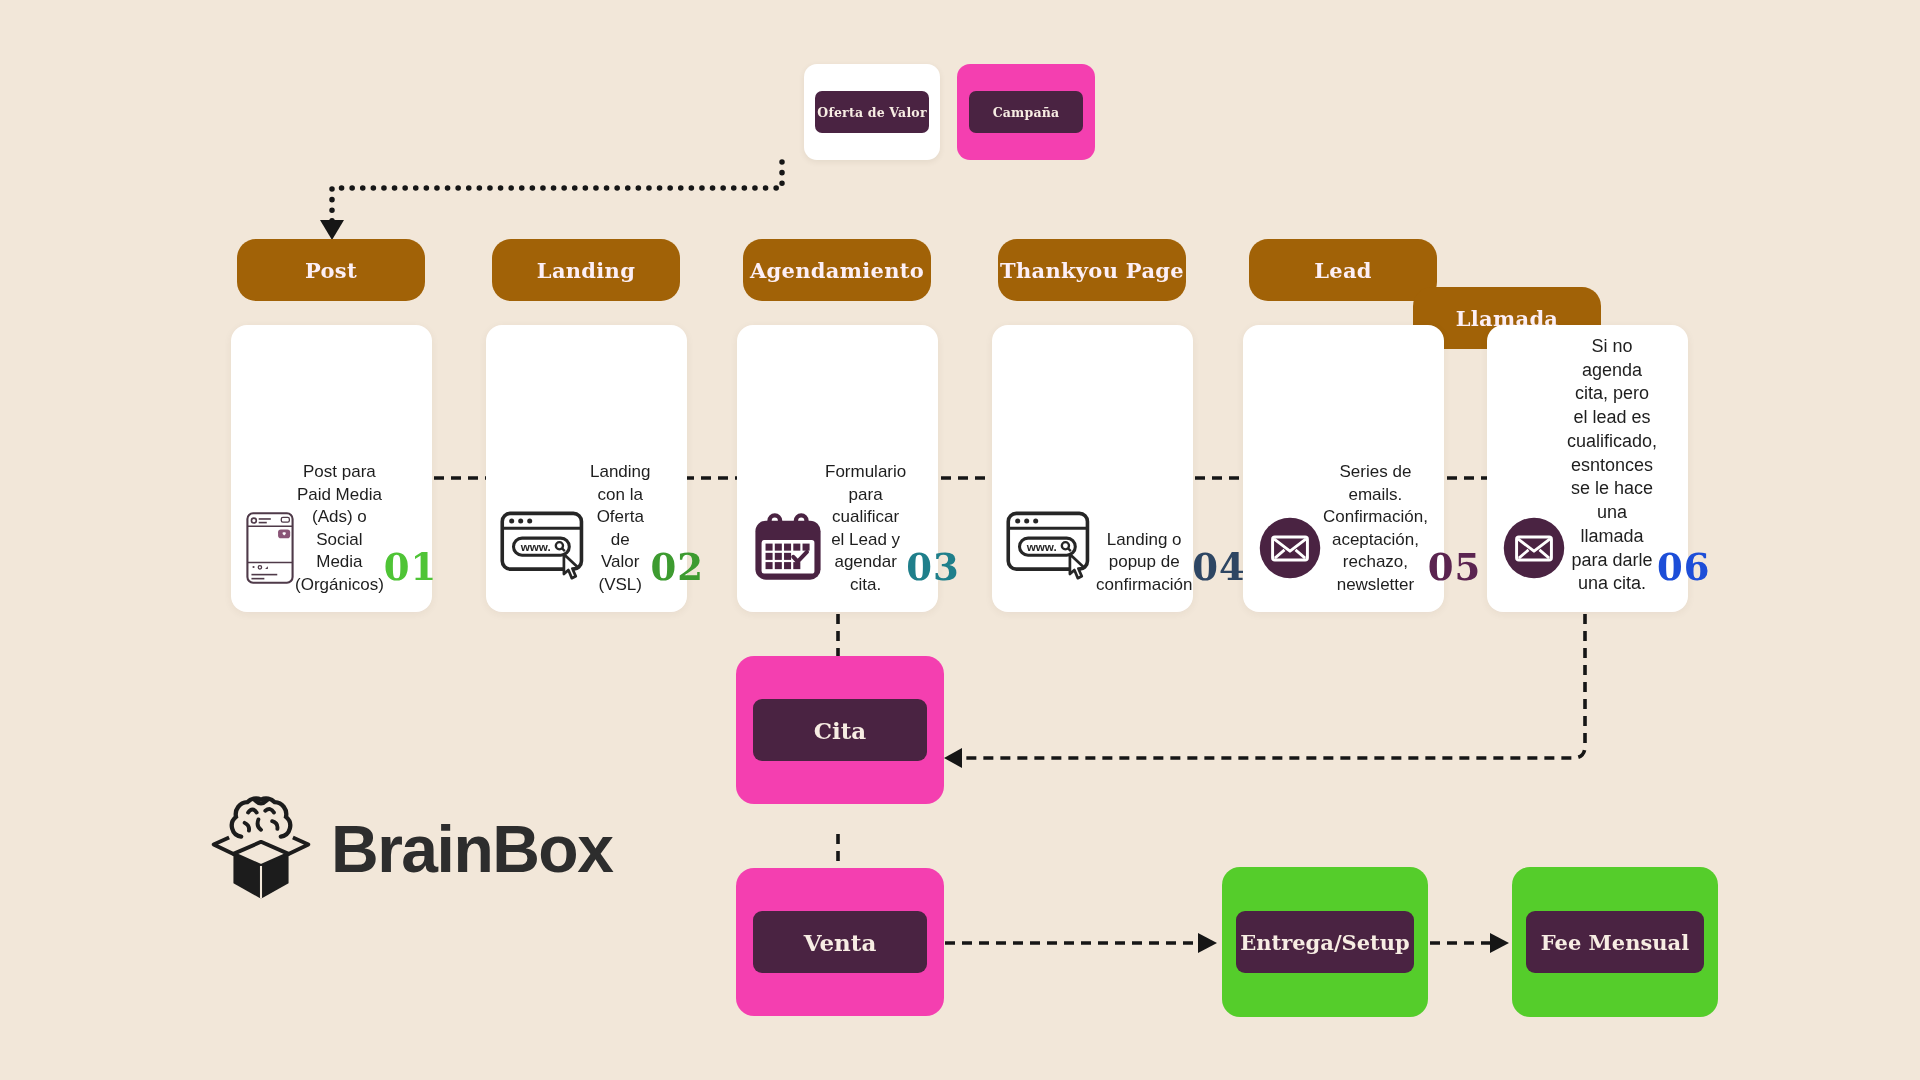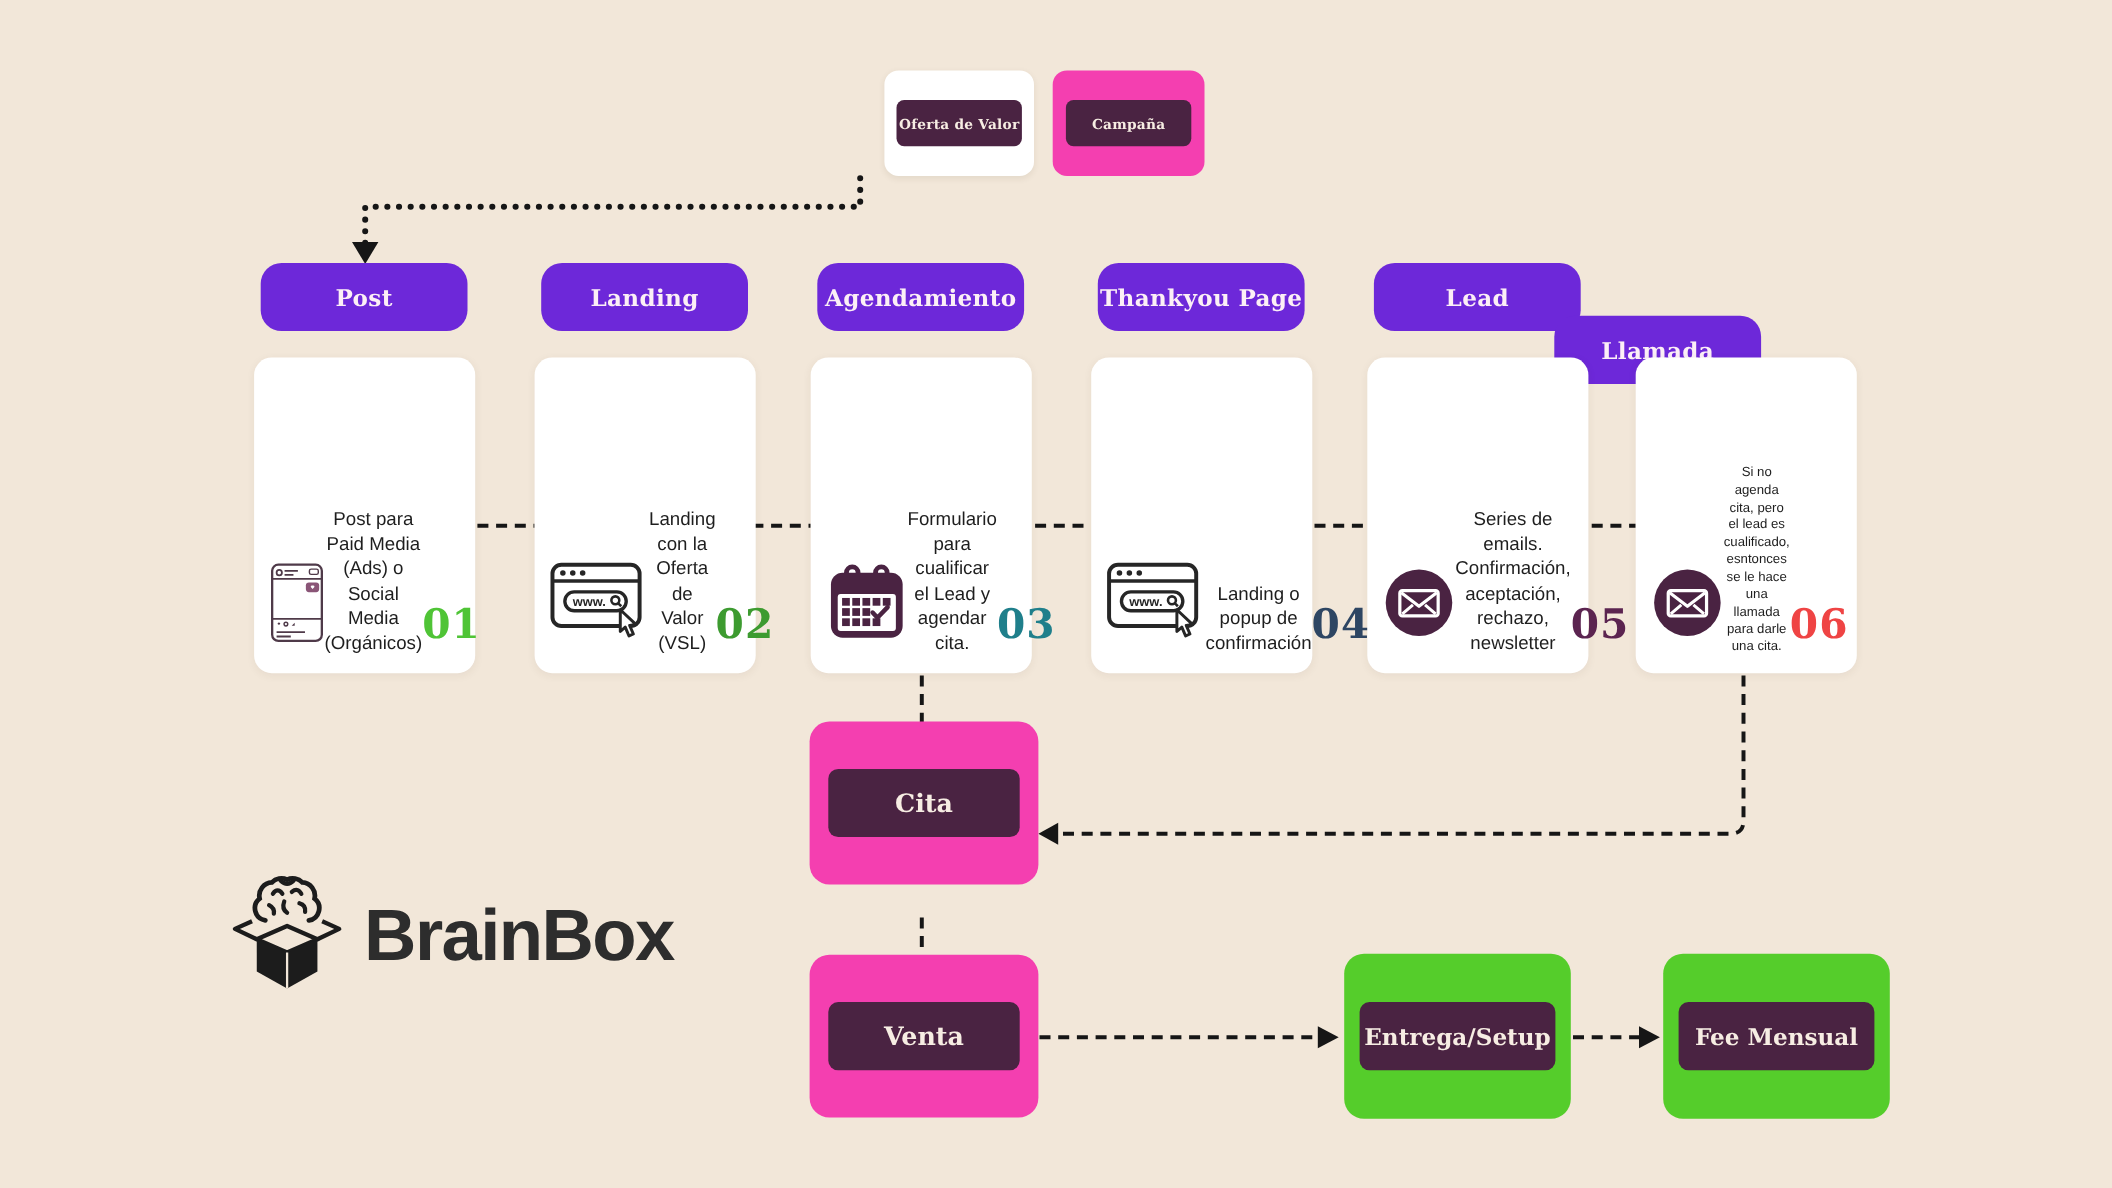"Post" .pill { background: #6d28d9 -> #a16207 }
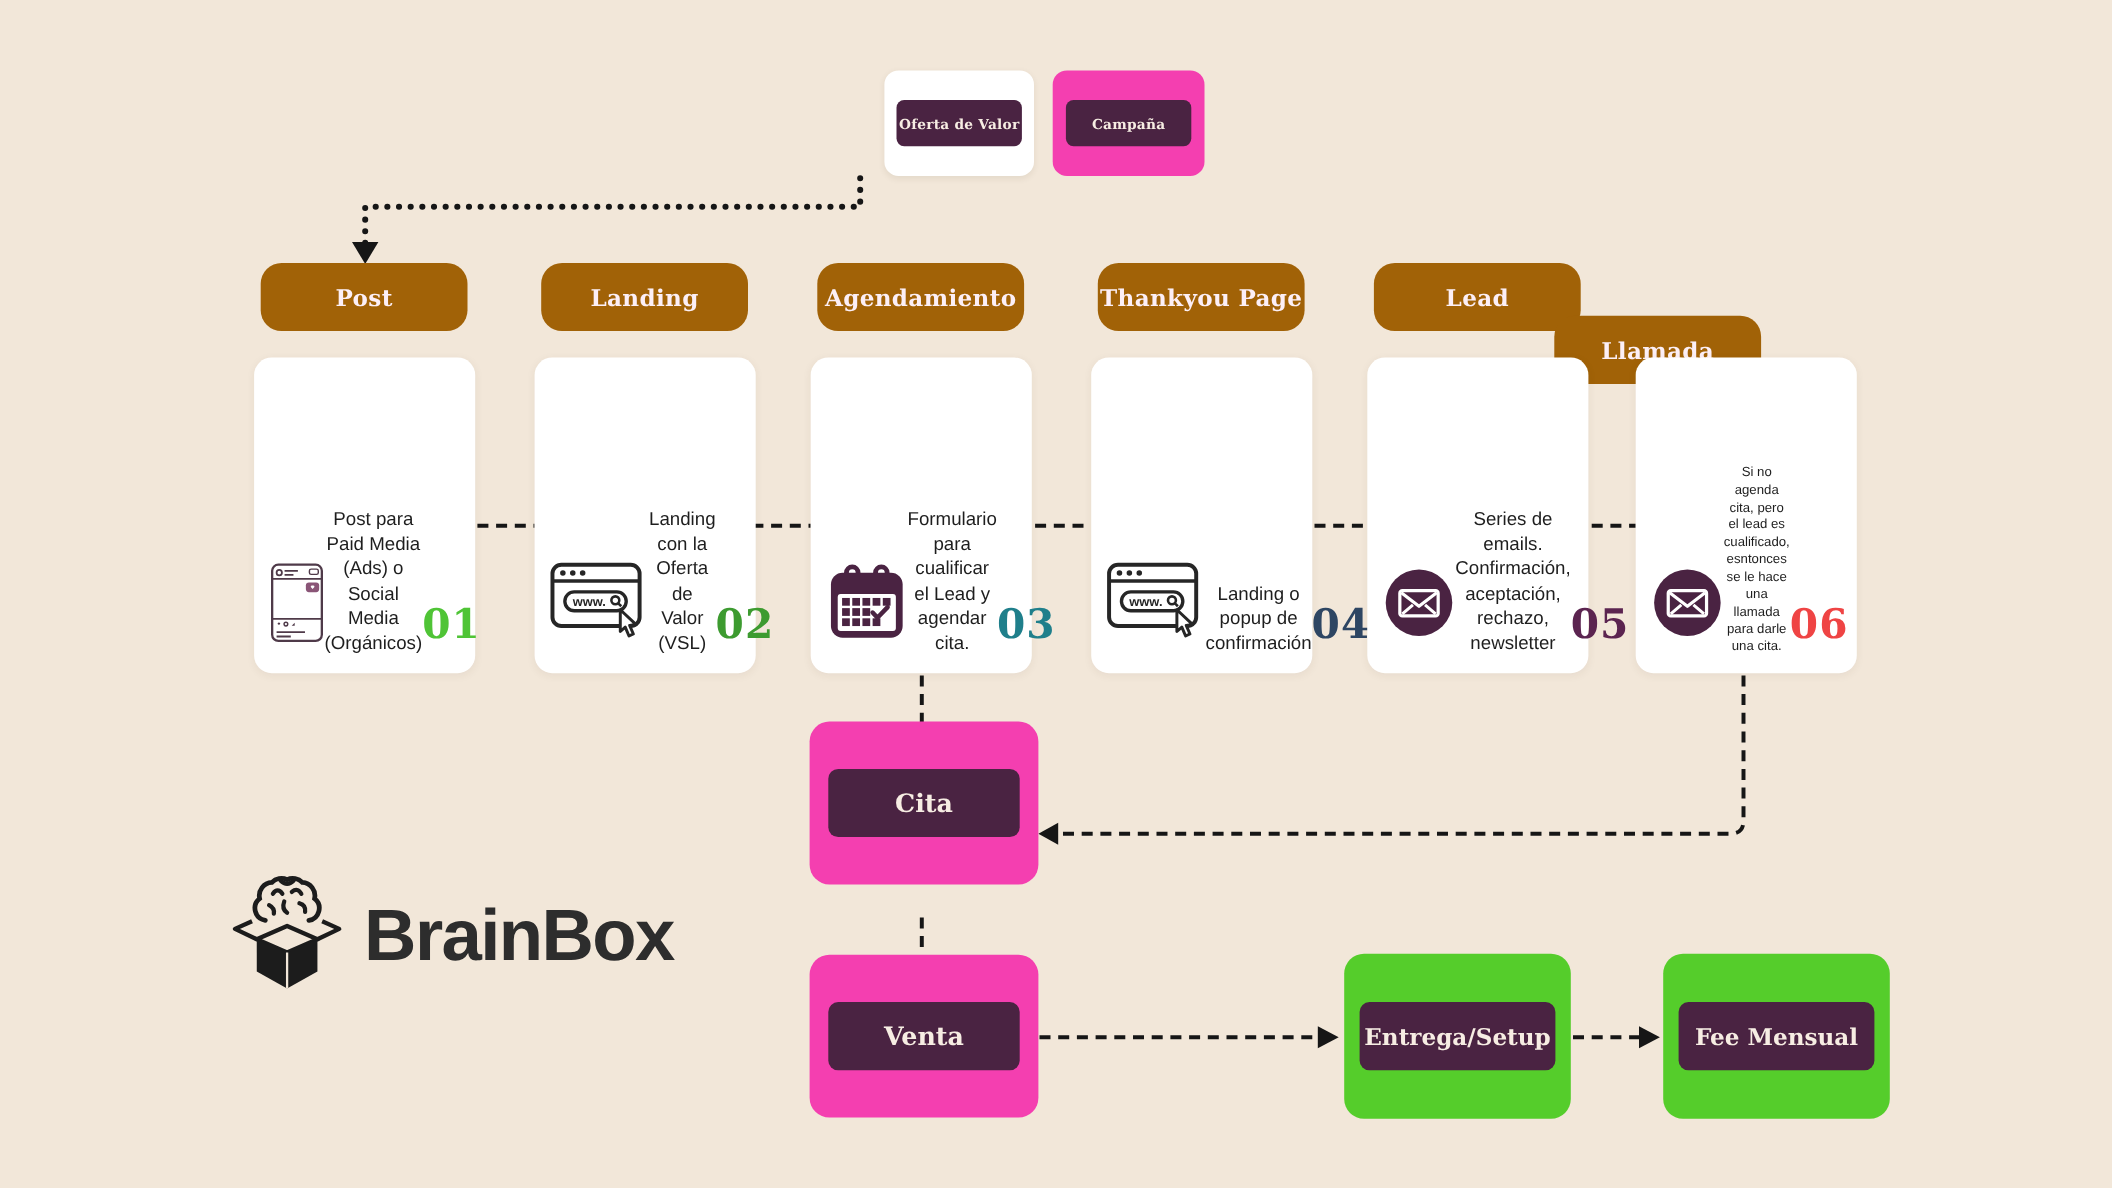"Si no agenda cita, pero" div.card-text { font-size: 12px -> 18px }
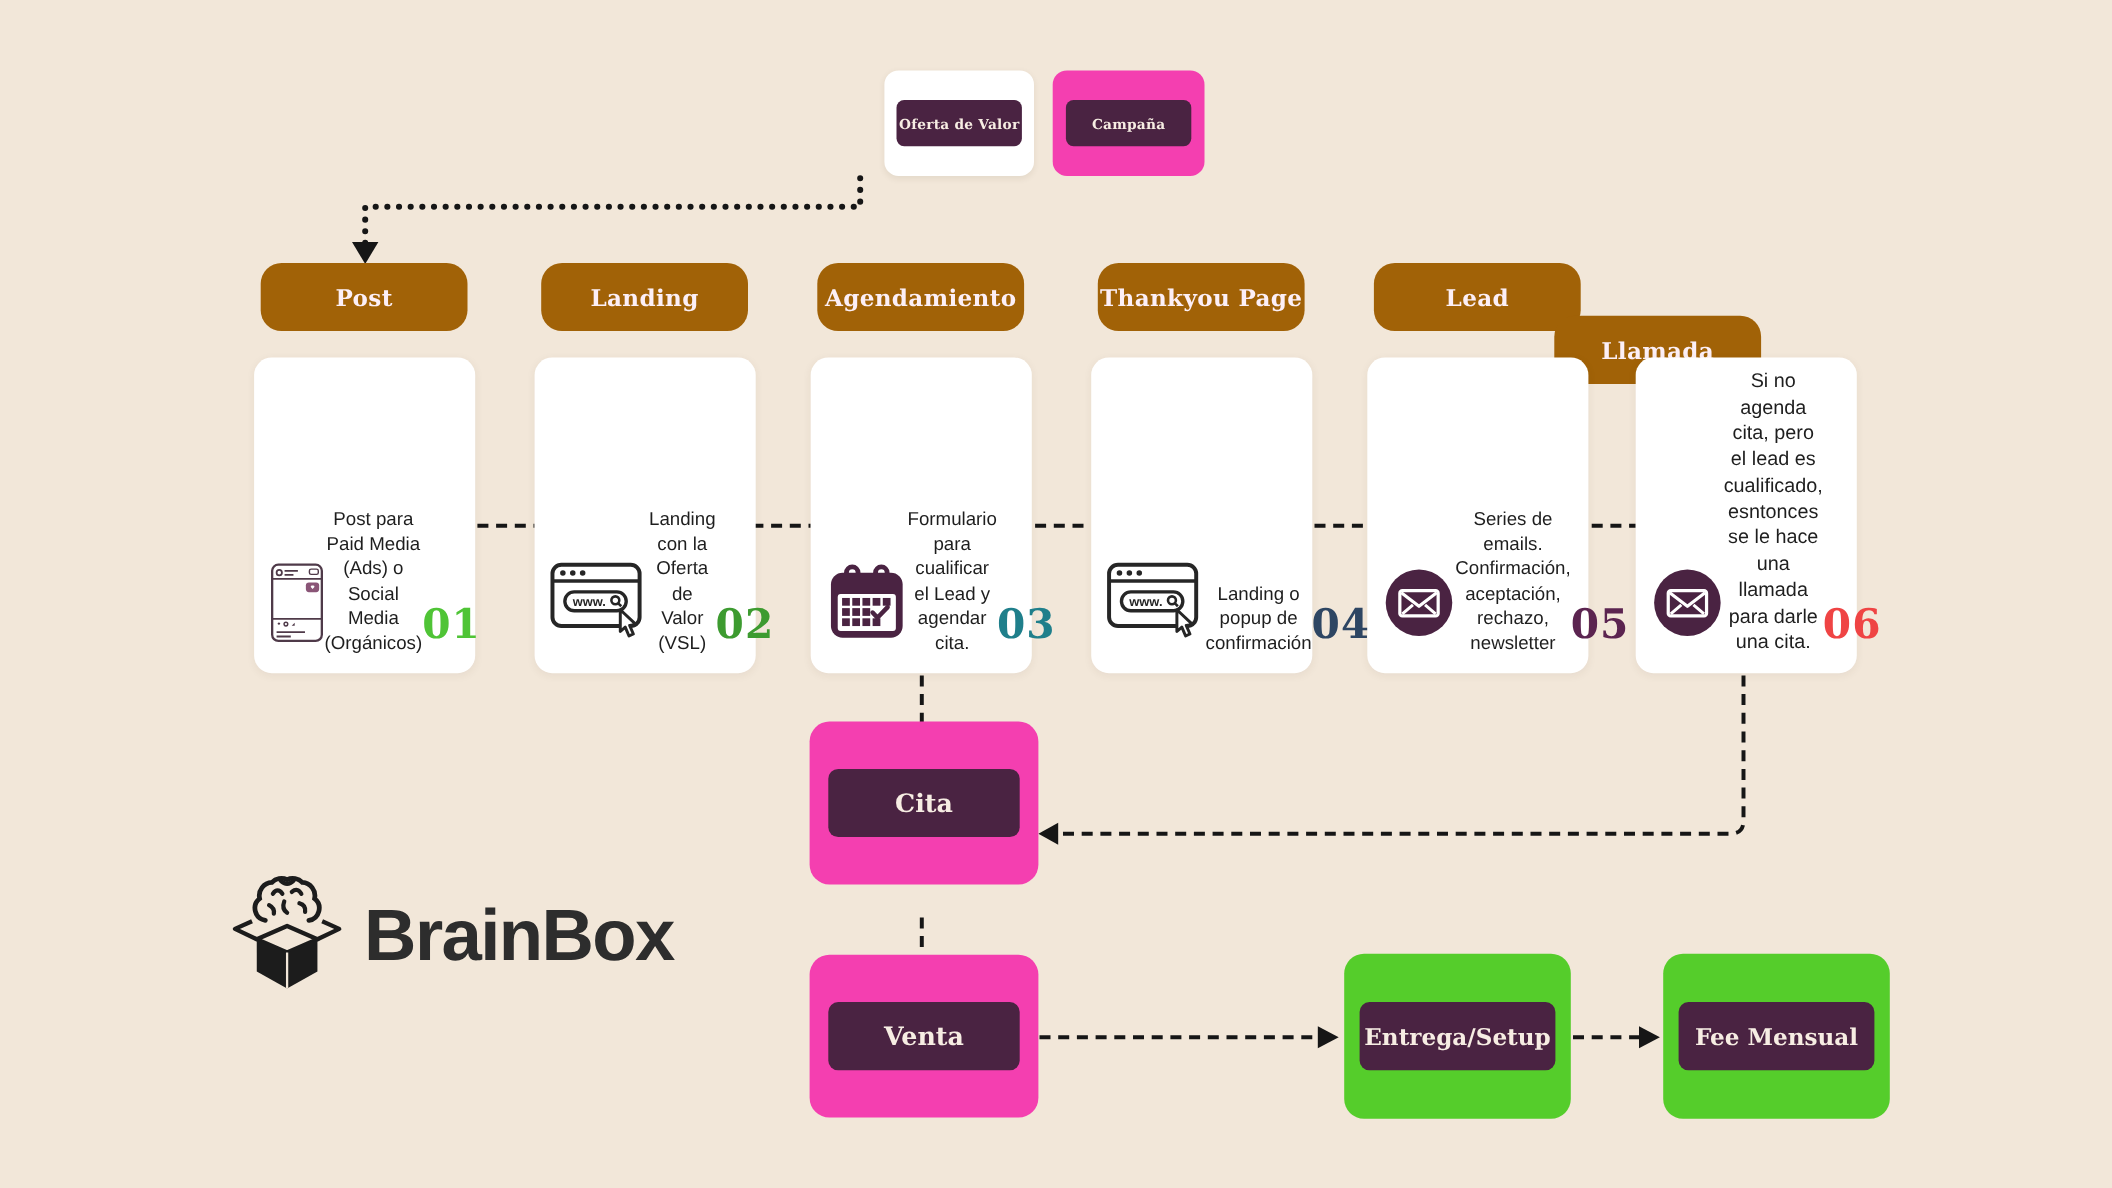"06" div.card-num { color: #ef4444 -> #1d4ed8 }
